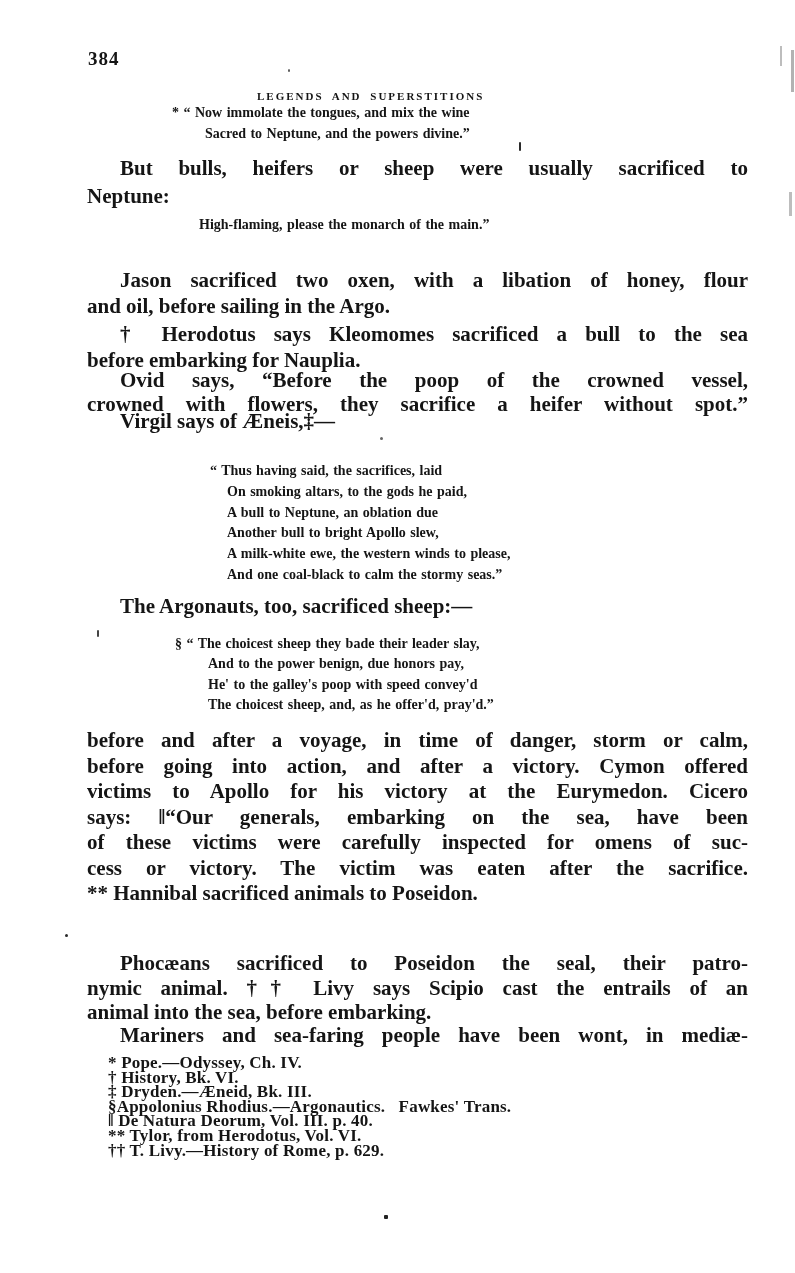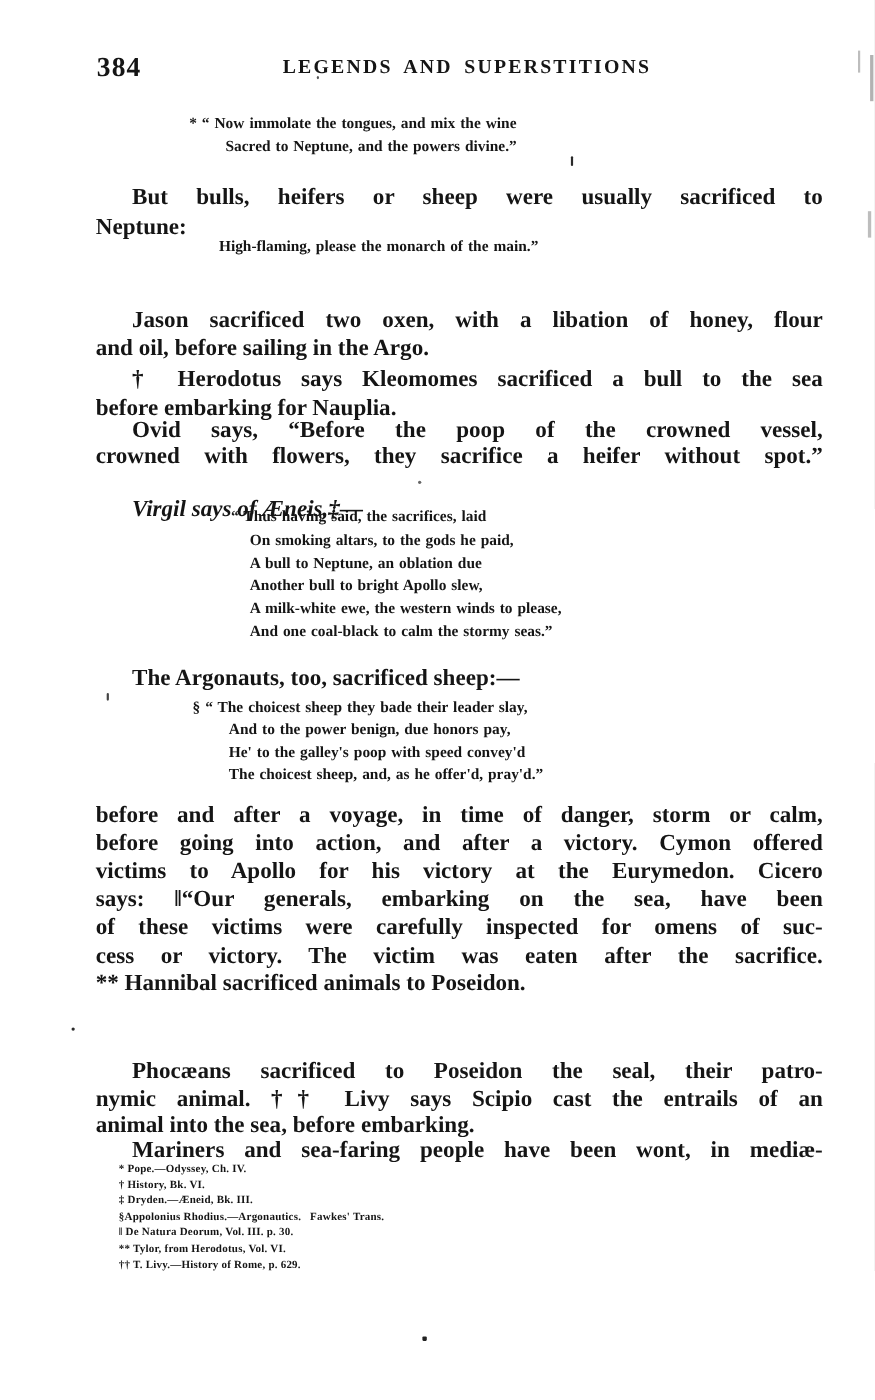"384" .pagenum { font-size: 25px -> 19px }
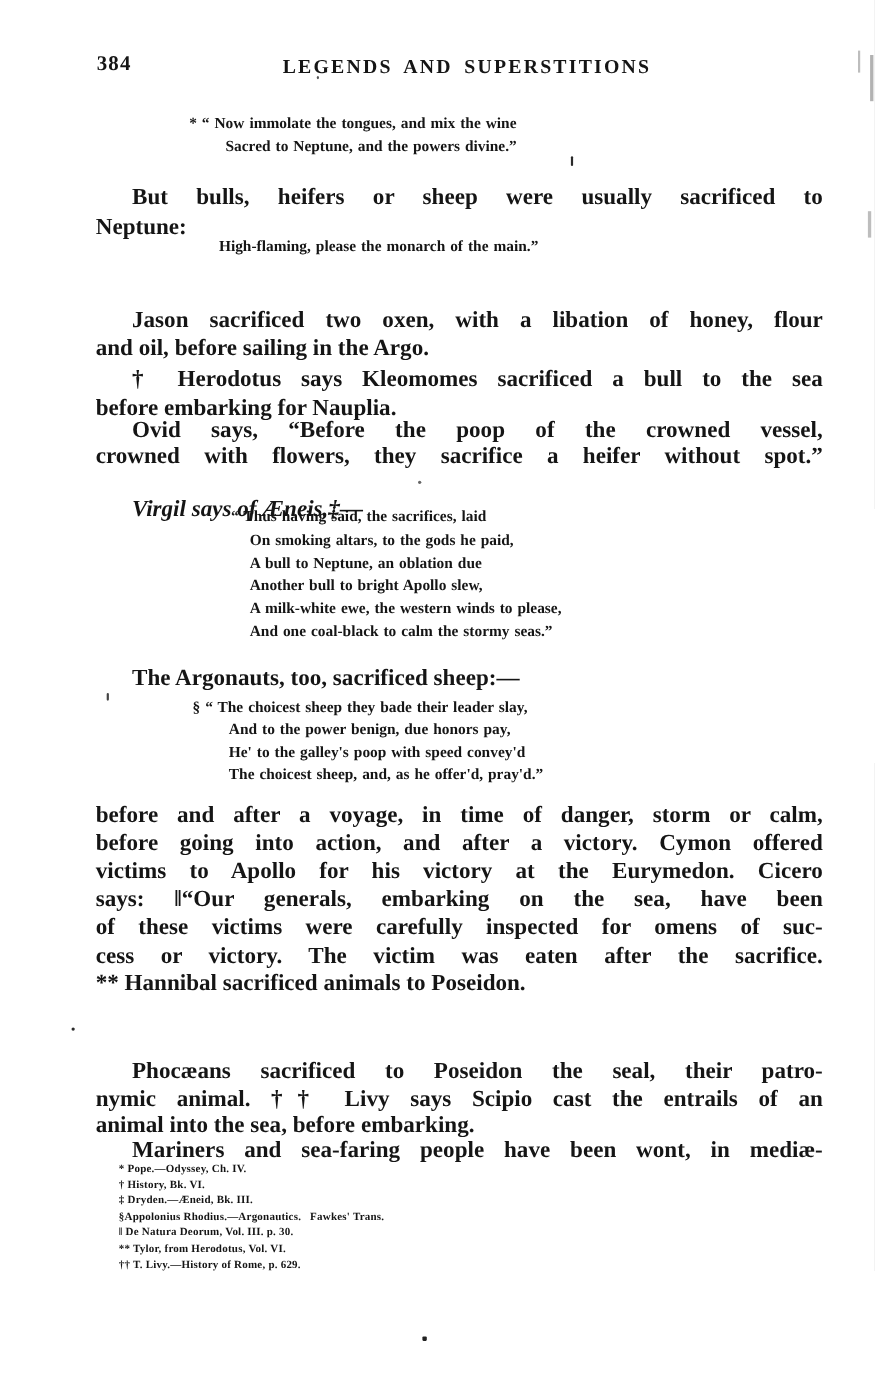"LEGENDS AND SUPERSTITIONS" .runtitle { font-size: 18px -> 11px; margin-top: none -> 40px }
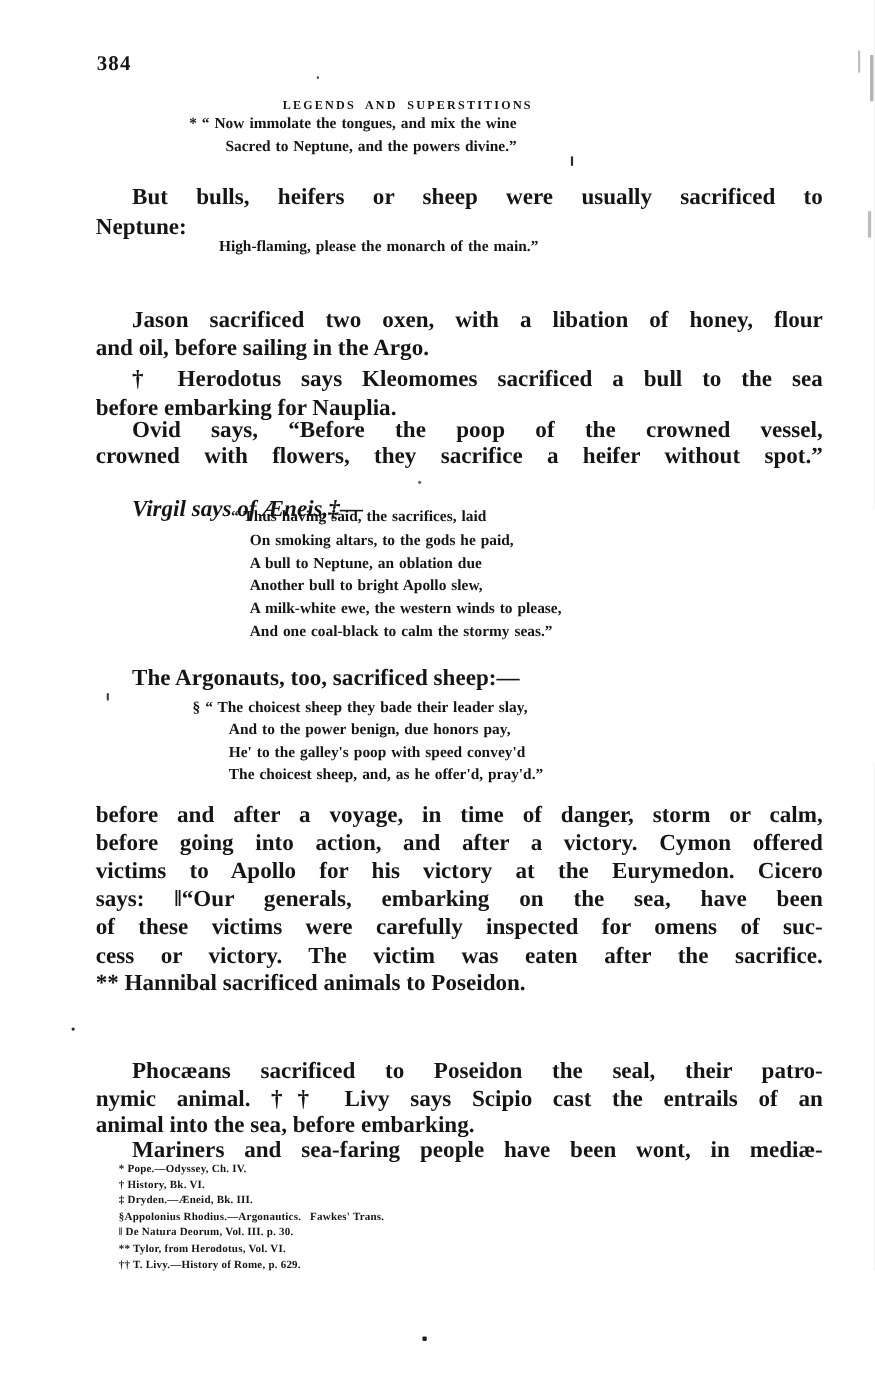"But bulls, heifers or sheep" .ind { margin-top: 10px -> none }
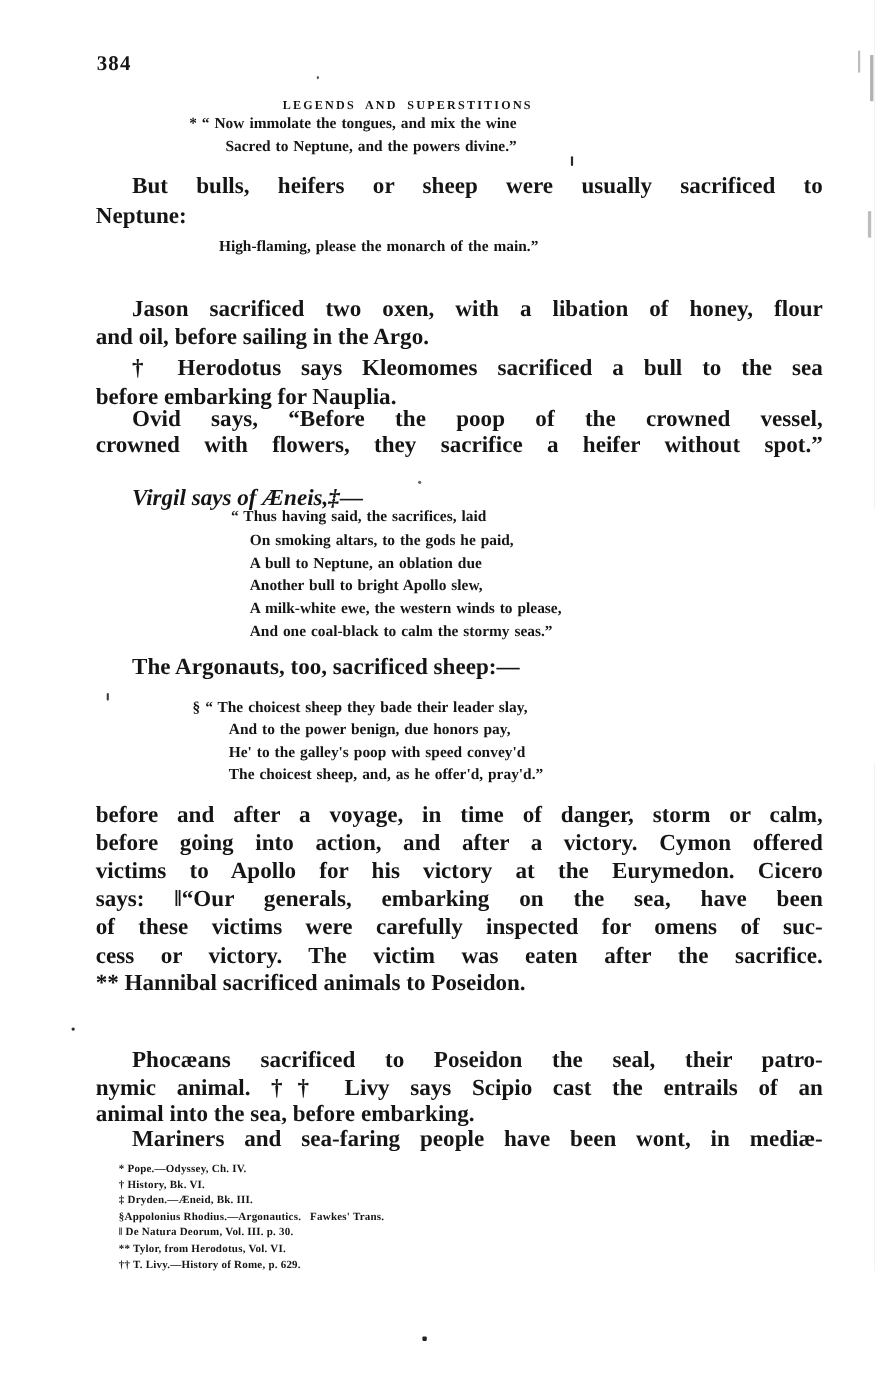"Virgil says of Æneis,‡—" div.abs { font-style: italic -> none; top: 440px -> 409px }
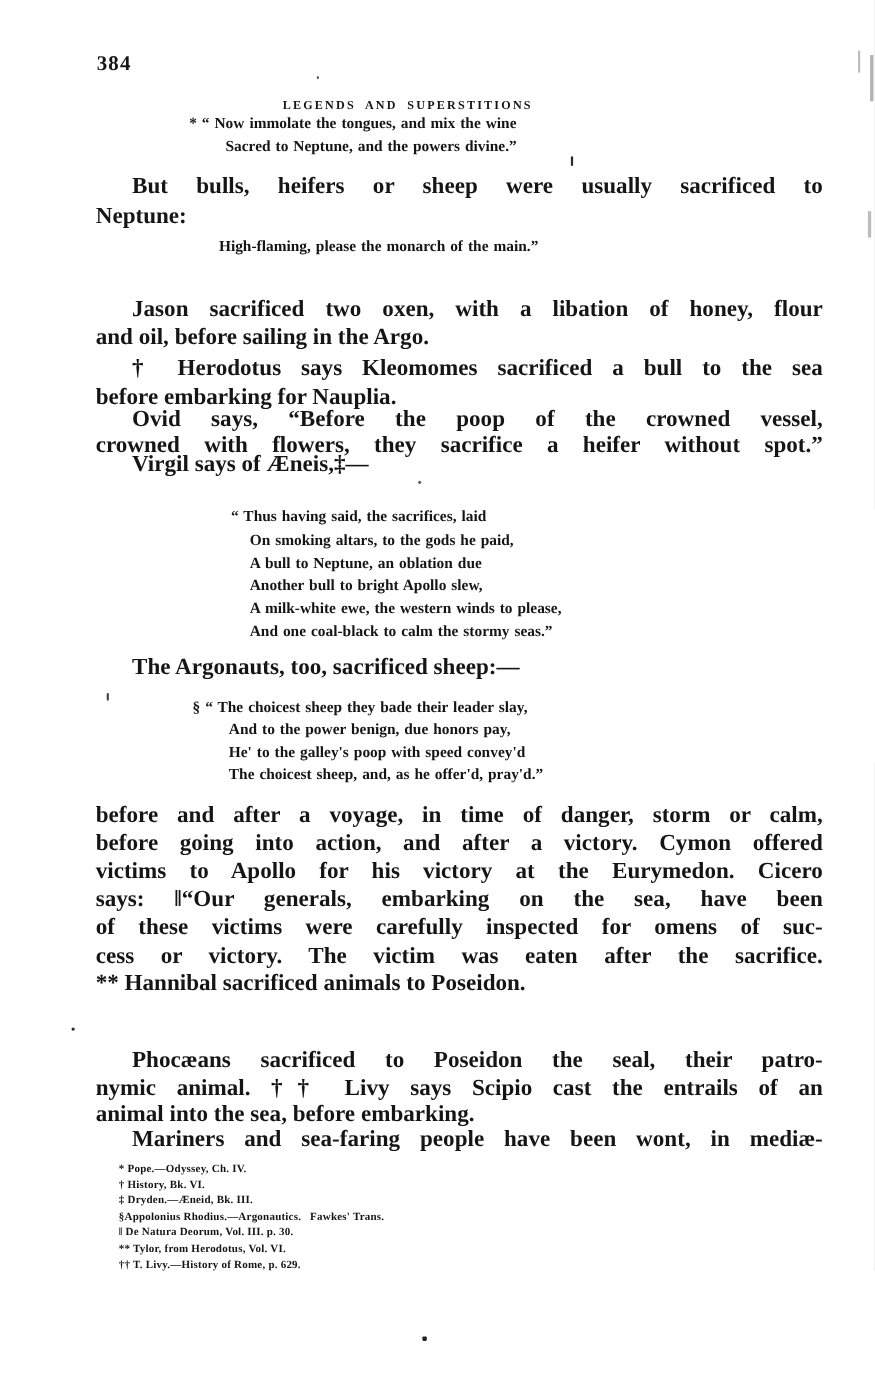"* Pope.—Odyssey, Ch. IV." .fn-block { font-size: 10px -> 17px }
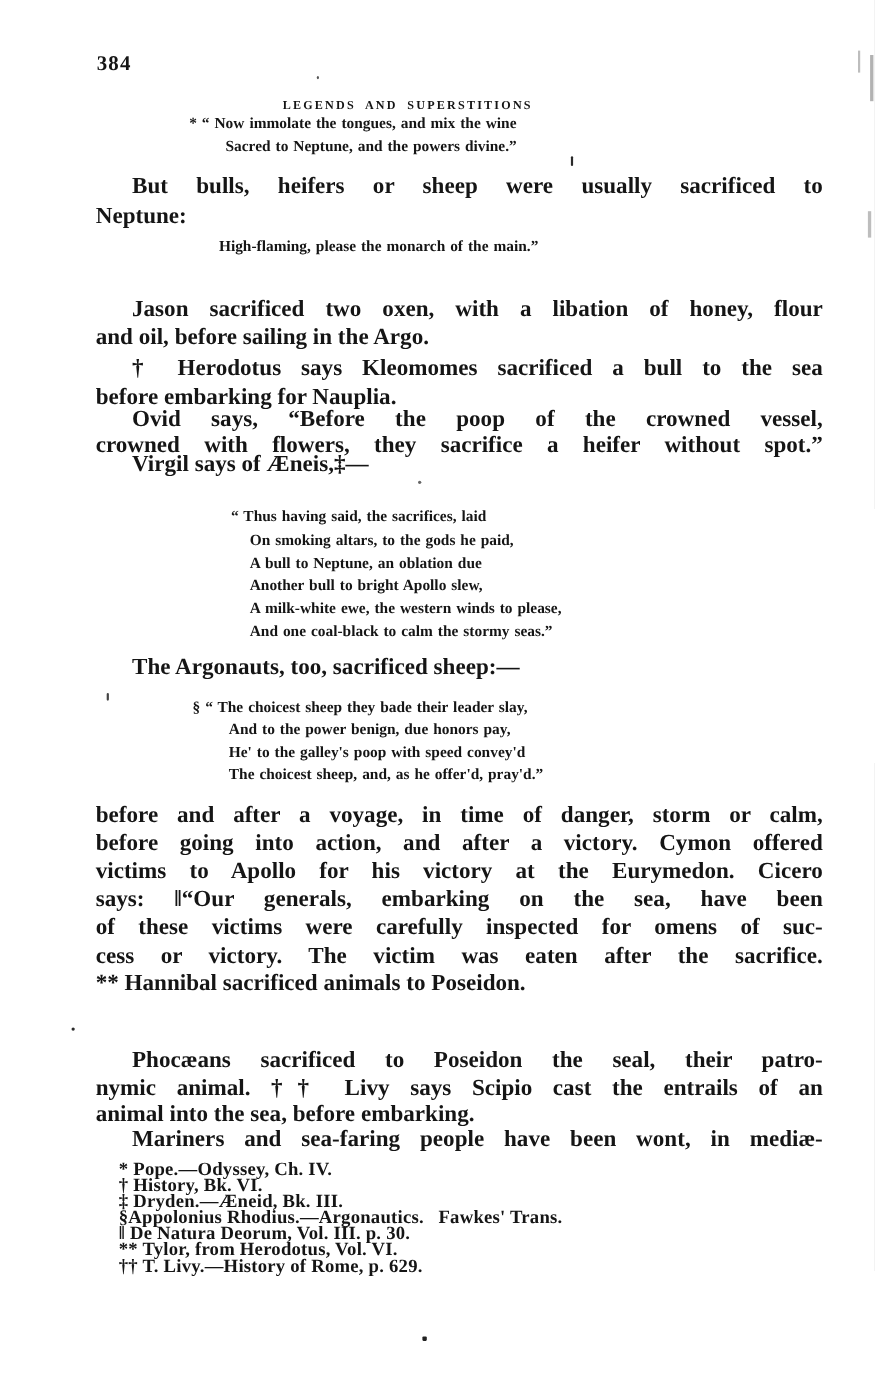"‖ De Natura Deorum, Vol." div.fnline { text: 30 -> 40 }
